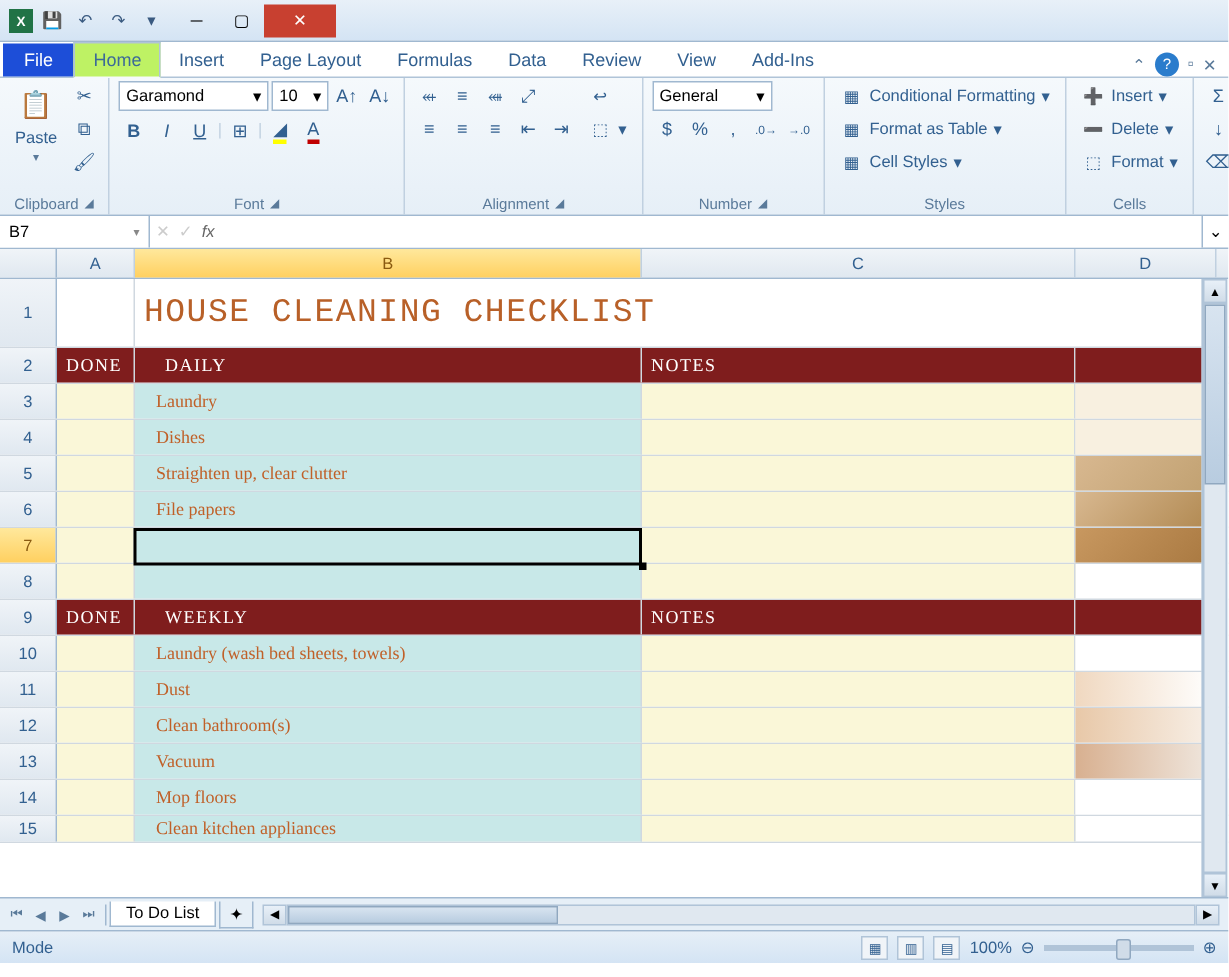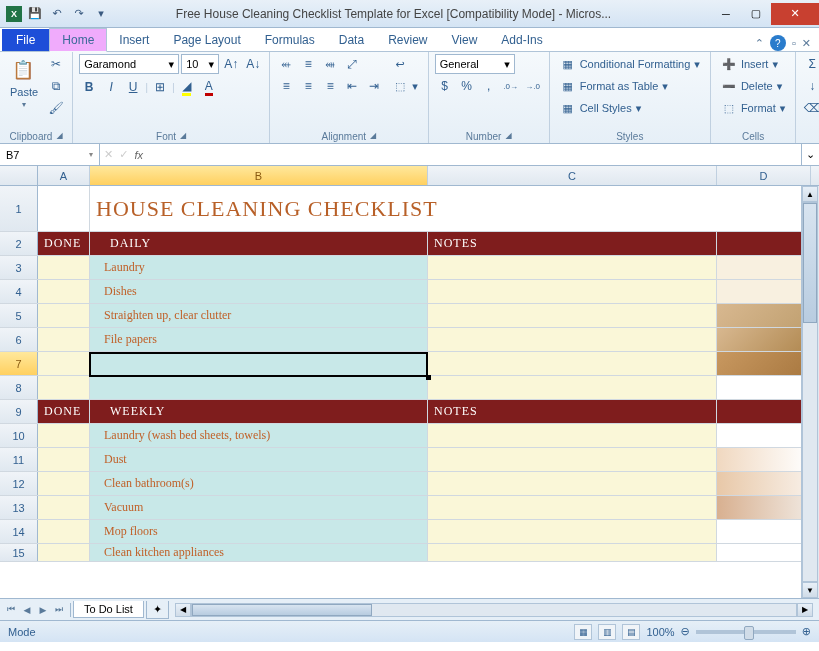"Free House Cleaning Checklist Template" div.title-text { html: <div>Free House Cleaning Checklist Template for Excel [Compatibility Mode] - Micros...</div> -> none }
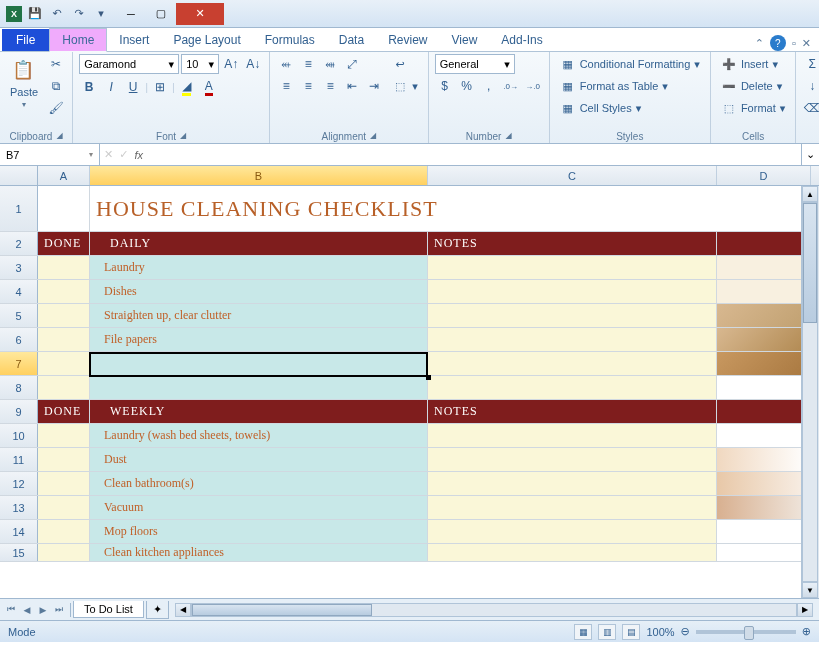"Home" .tab.active { background: #f0abfc -> #bef264 }
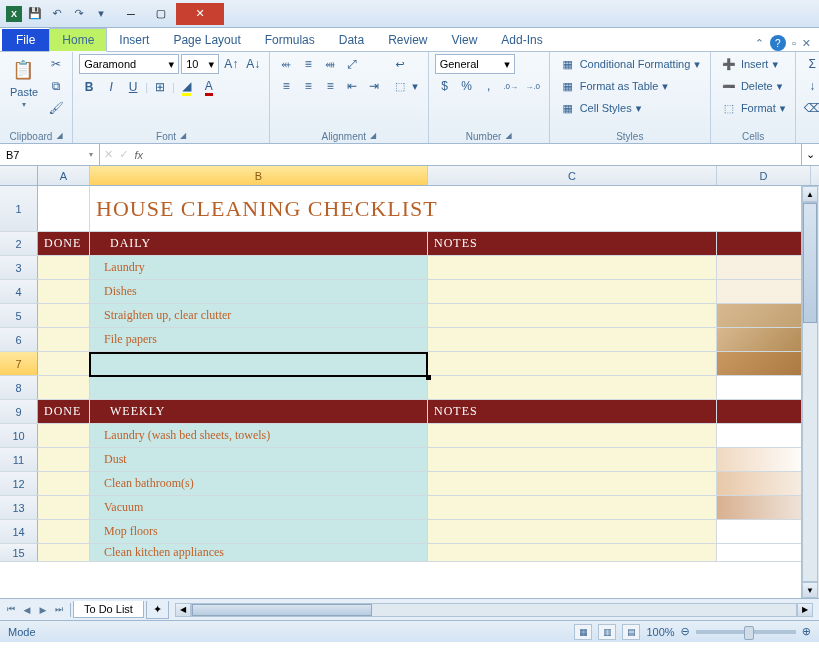"HOUSE CLEANING CHECKLIST" .title-cell { font-family: Liberation Serif, serif -> Liberation Mono, monospace }
